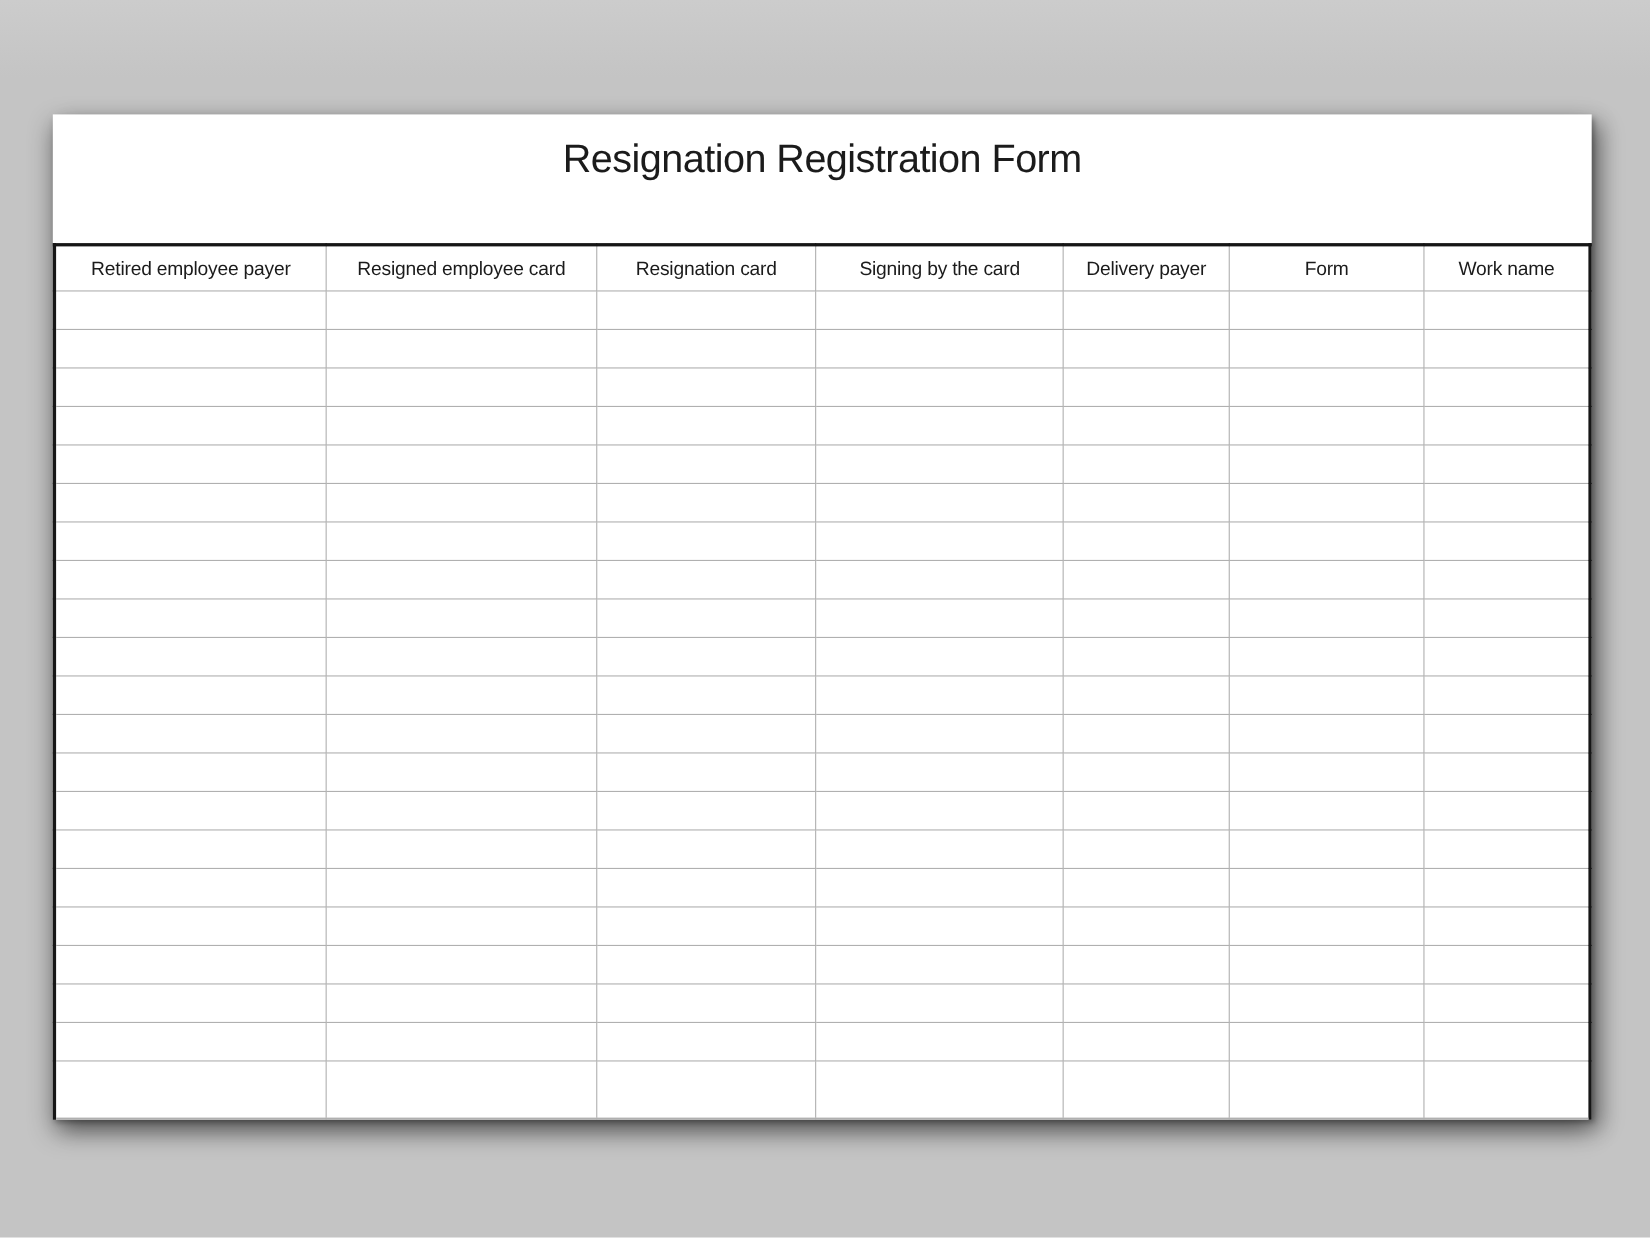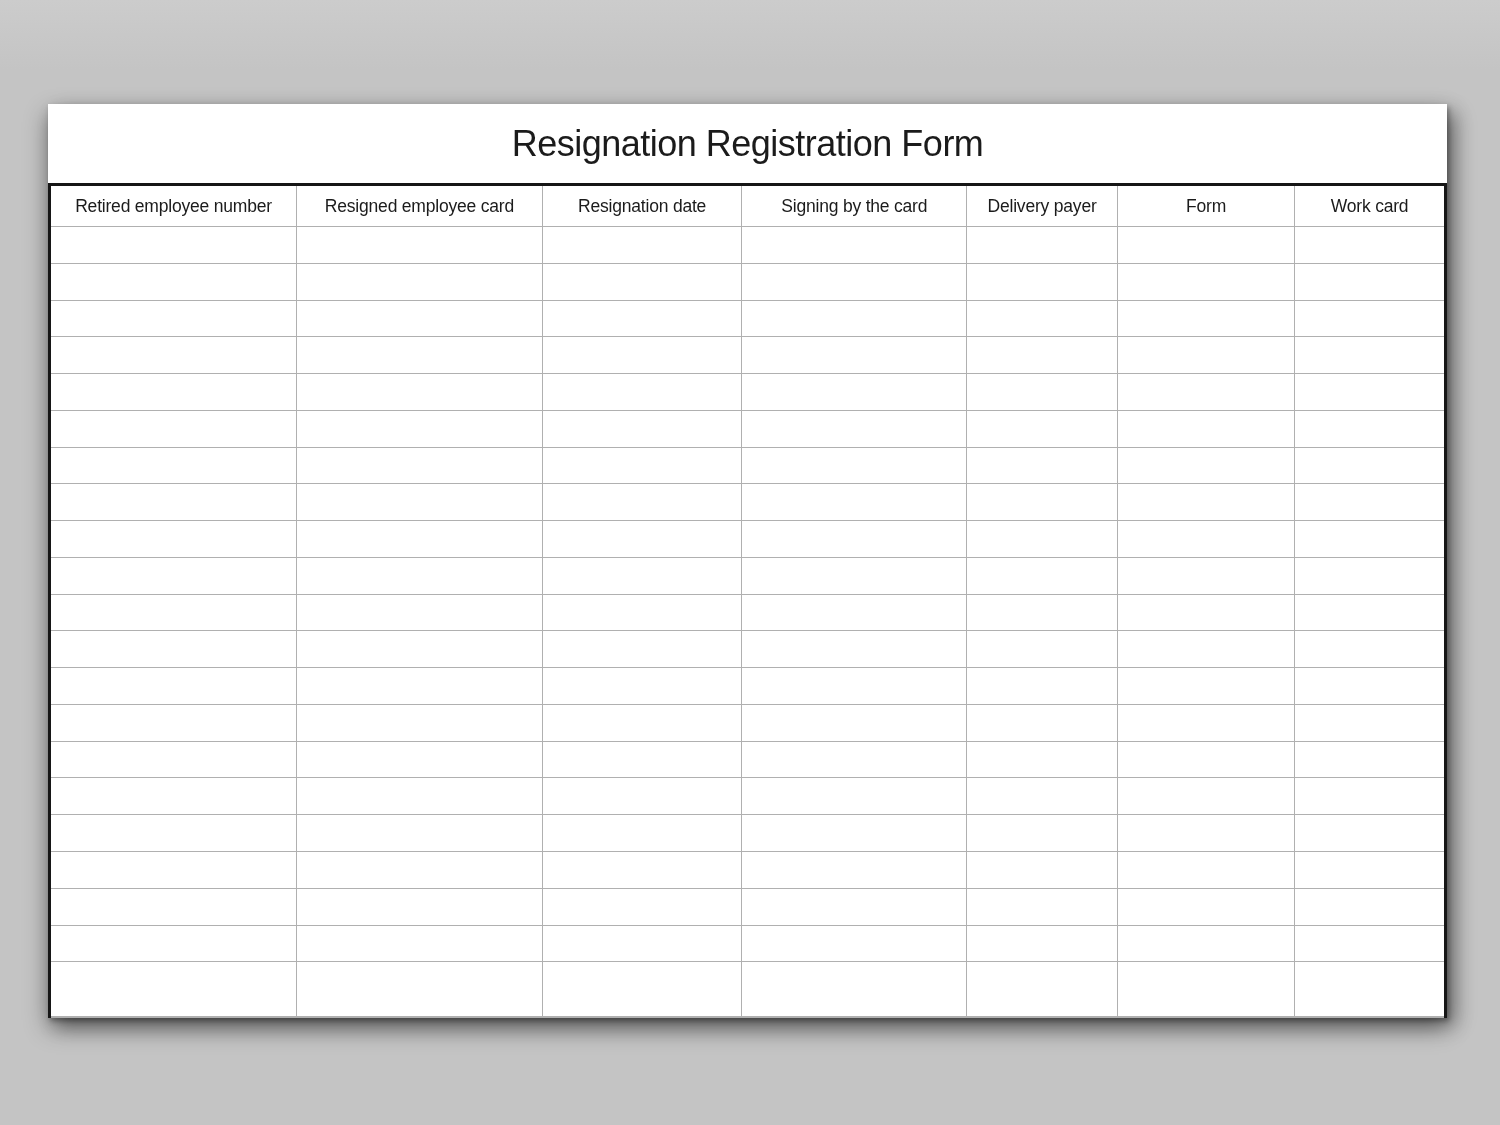"Resignation Registration Form" .sheet { gap: none -> 38px }
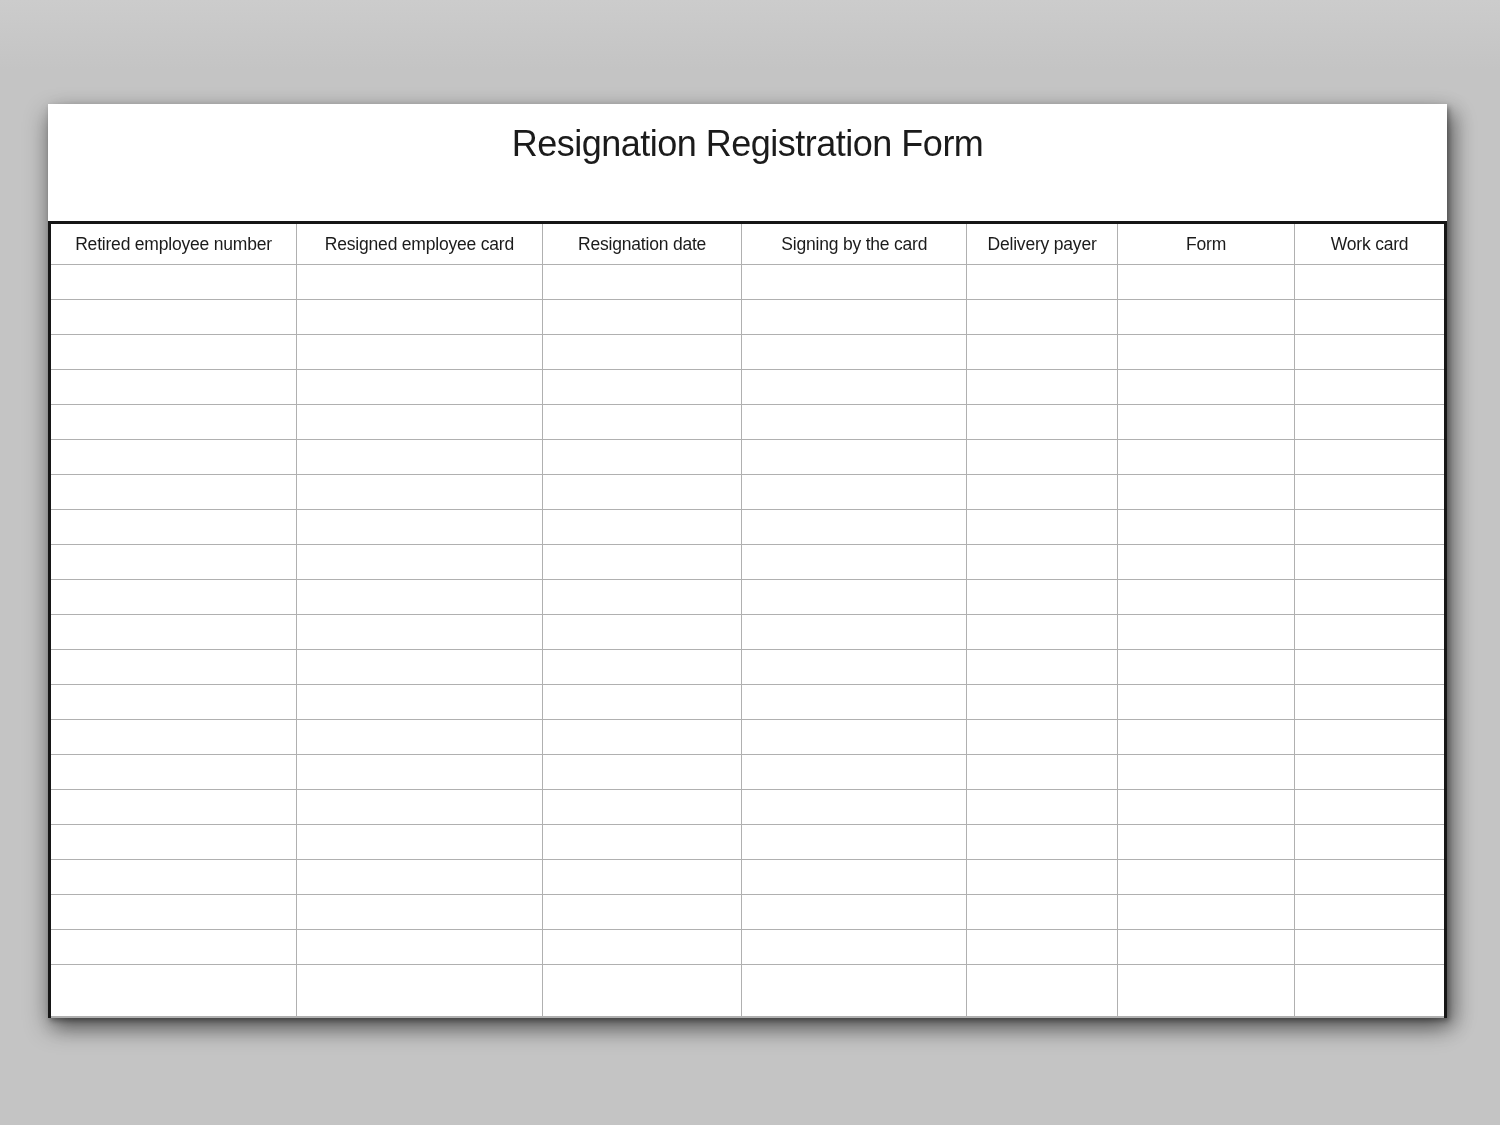"Retired employee number" th { text: number -> payer }
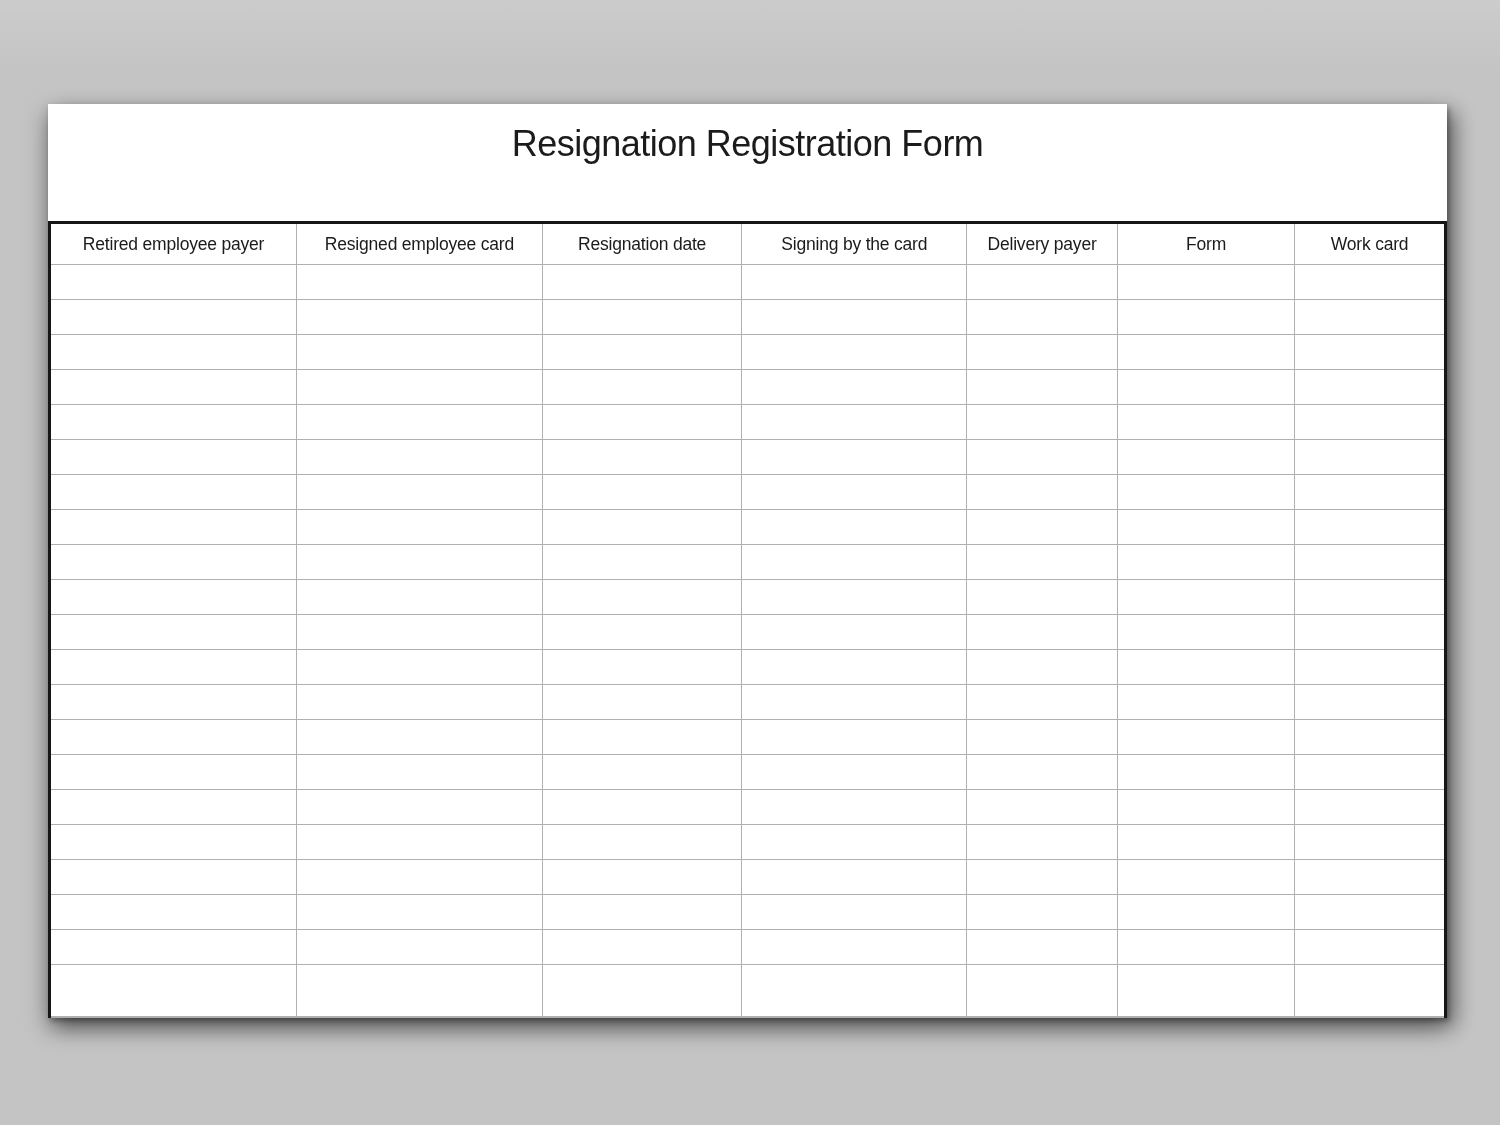"Resignation date" th { text: date -> card }
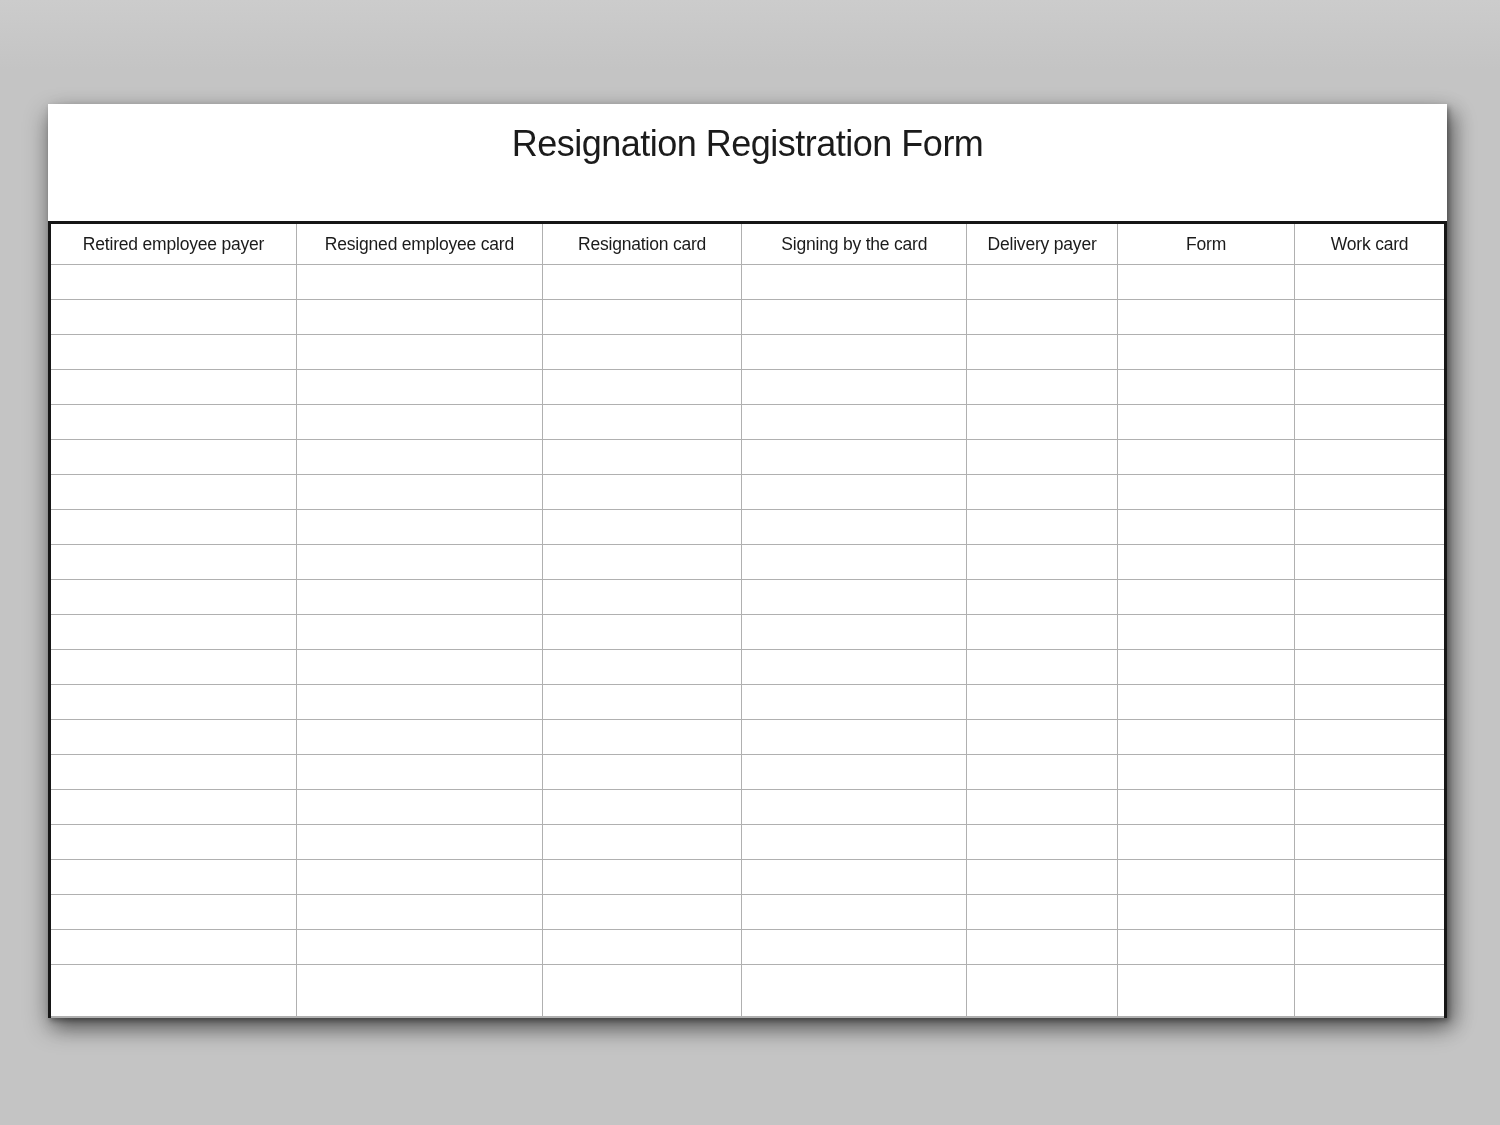"Work card" th { text: card -> name }
